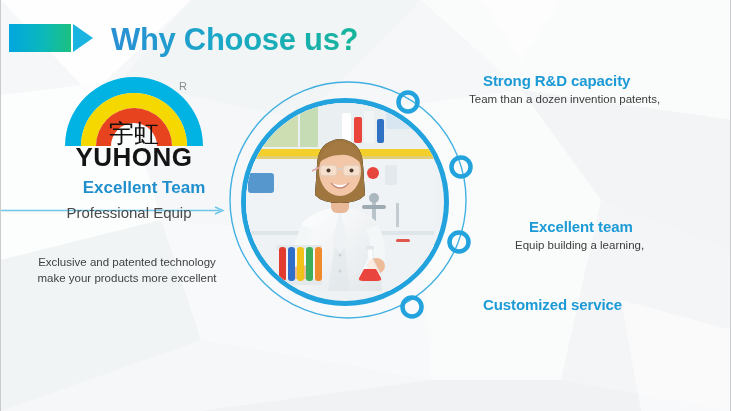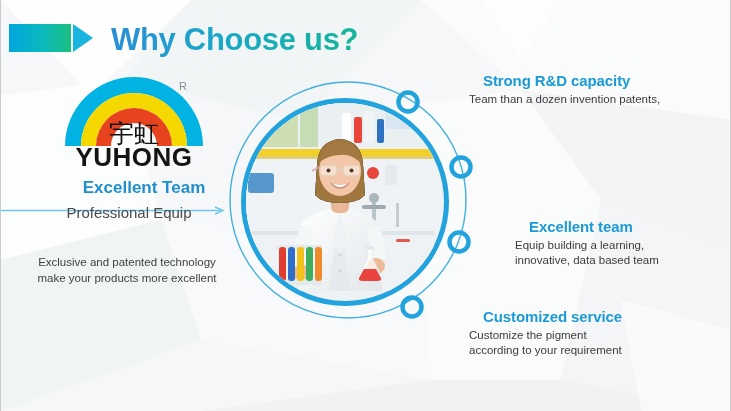"innovative, data based team" span { html: <span>innovative, data based team</span> -> none }
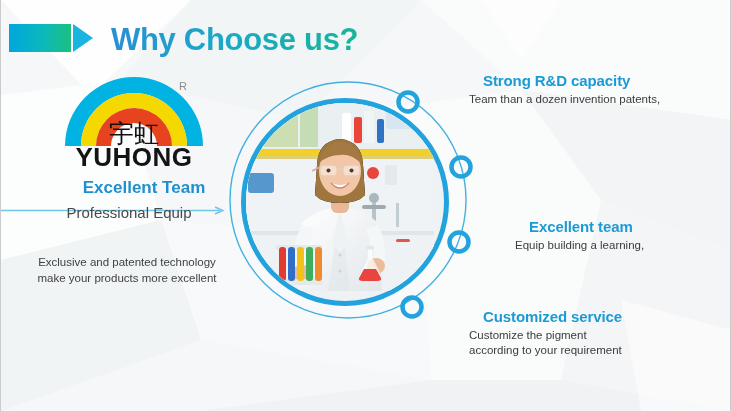"Customized service" .f4 { top: 308px -> 296px }
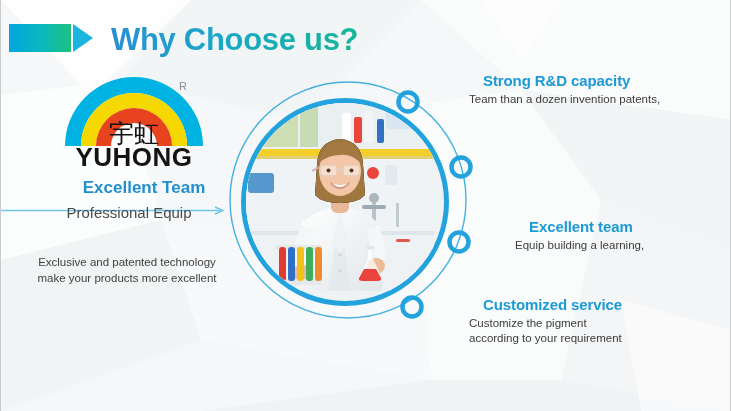"Customize the pigment" p { html: <p> <span>Customize the pigment</span><br> <span>according to your requirement</span> </p> -> none }
